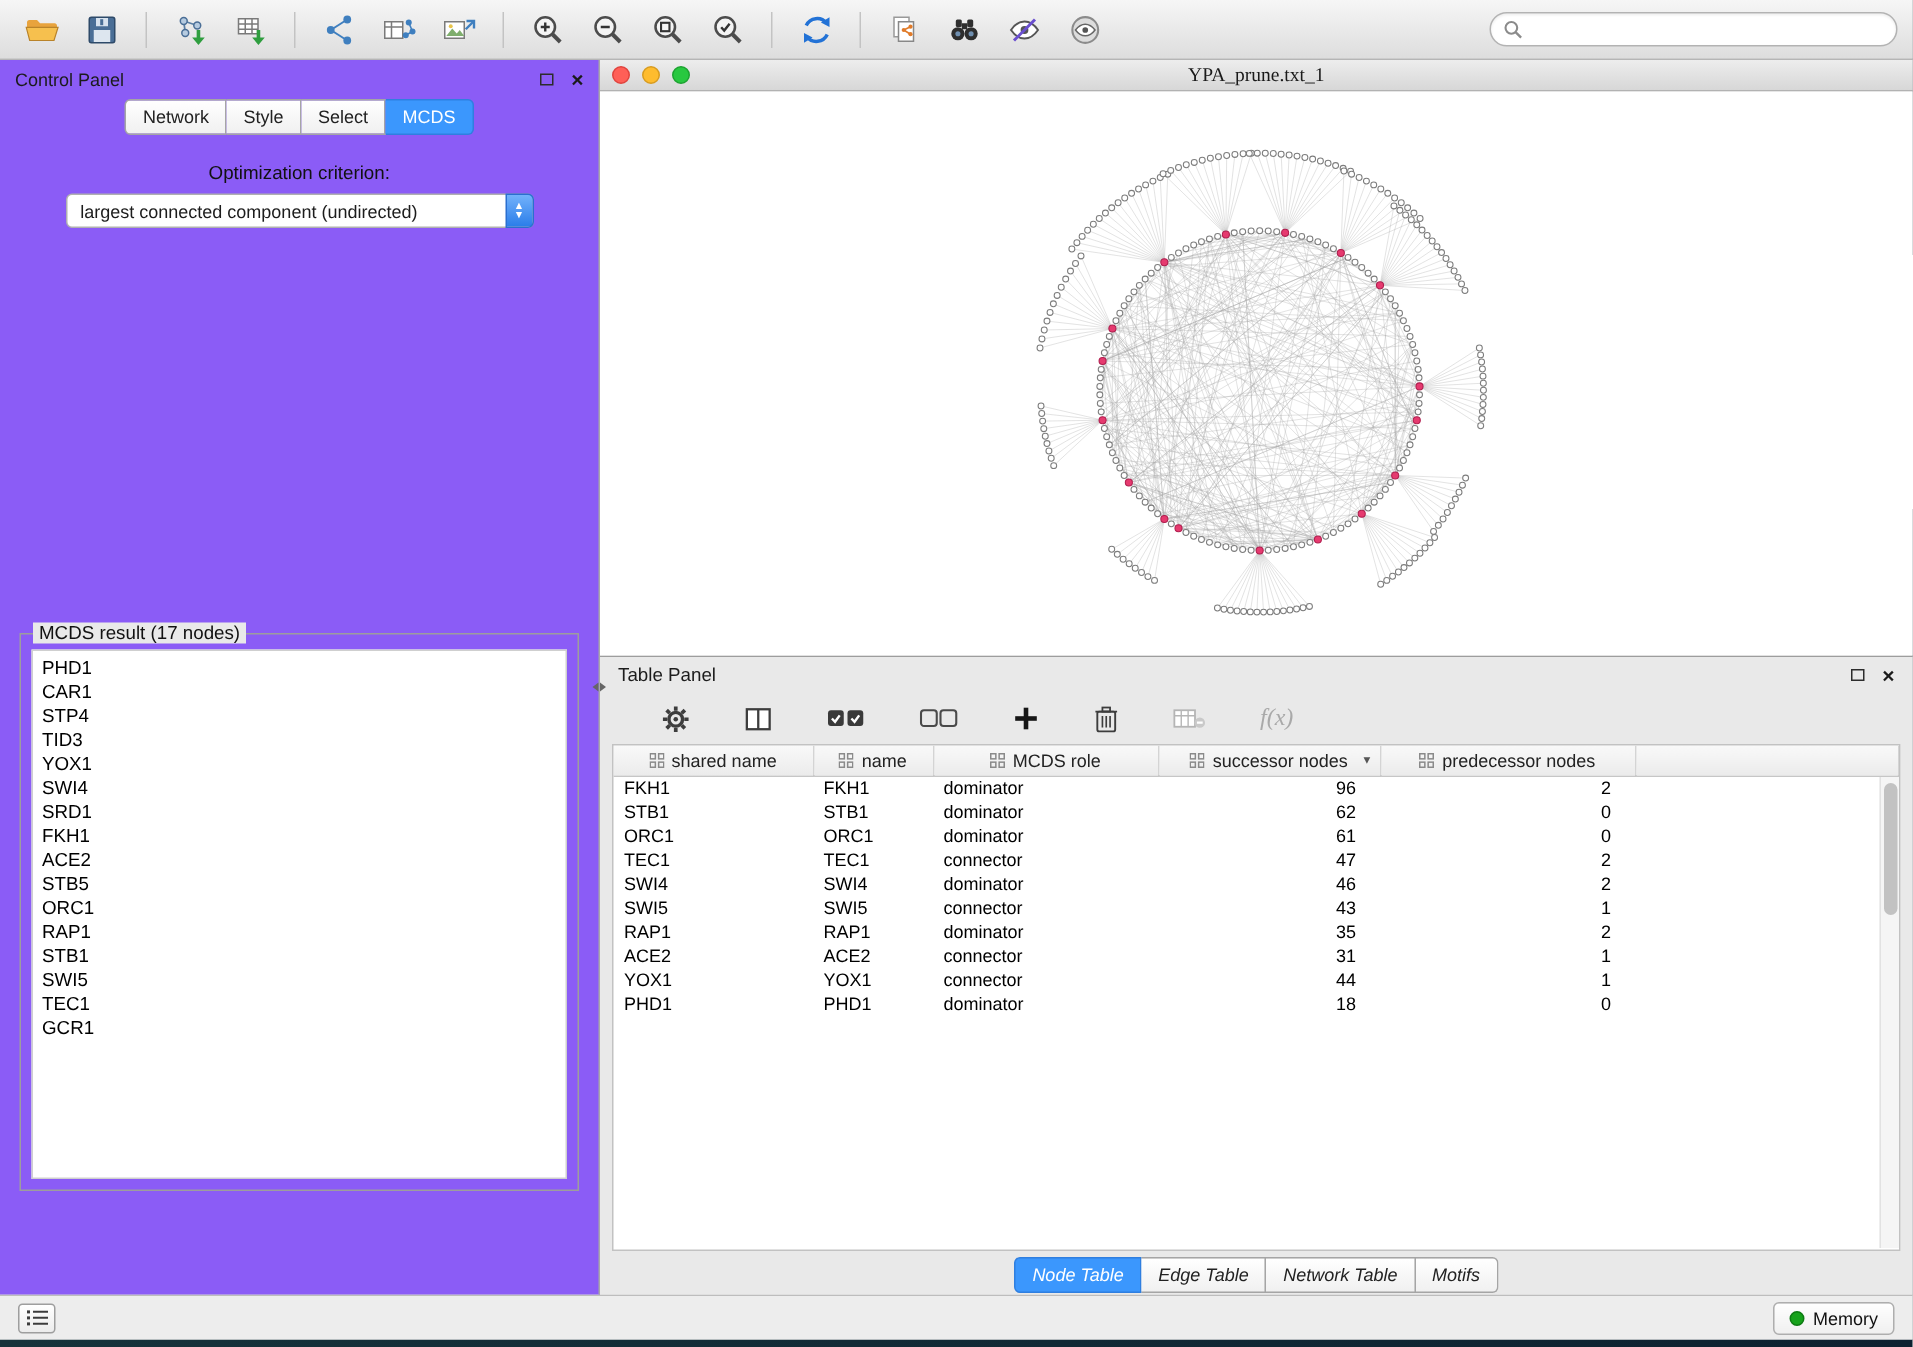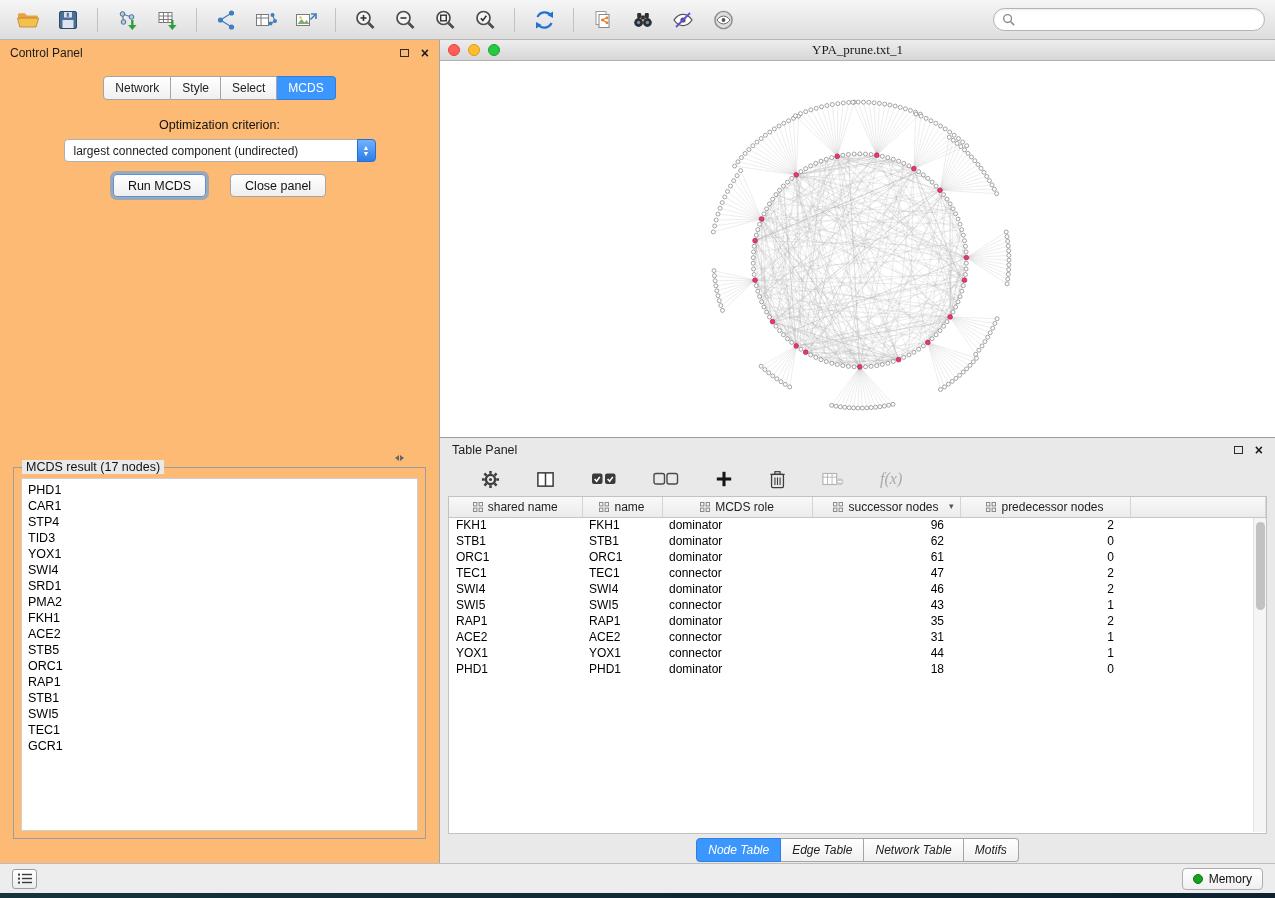"Control Panel" .control-panel { background: #fdba74 -> #8b5cf6; width: 440px -> 400px }
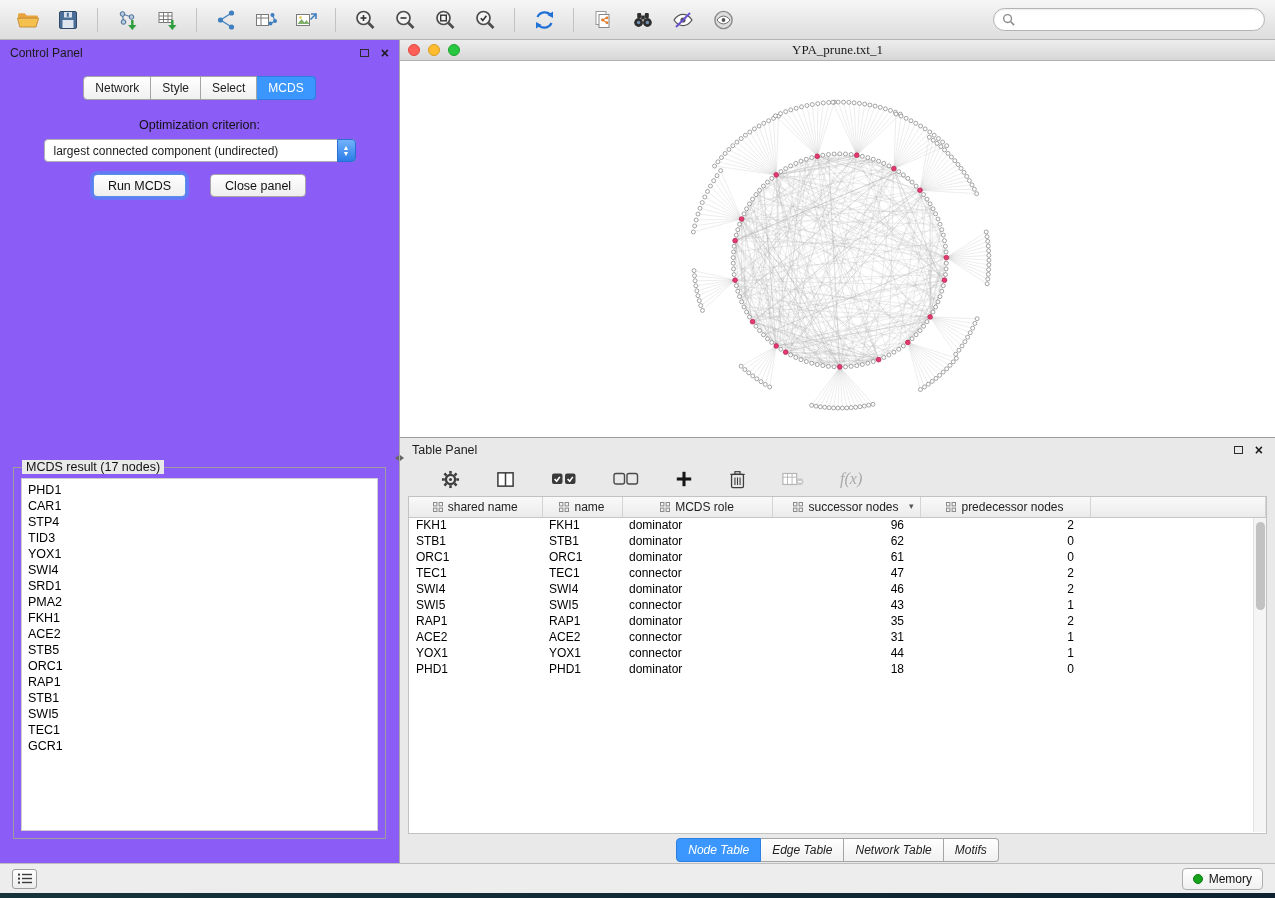"Network" .seg-tabs { margin-top: 10px -> none }
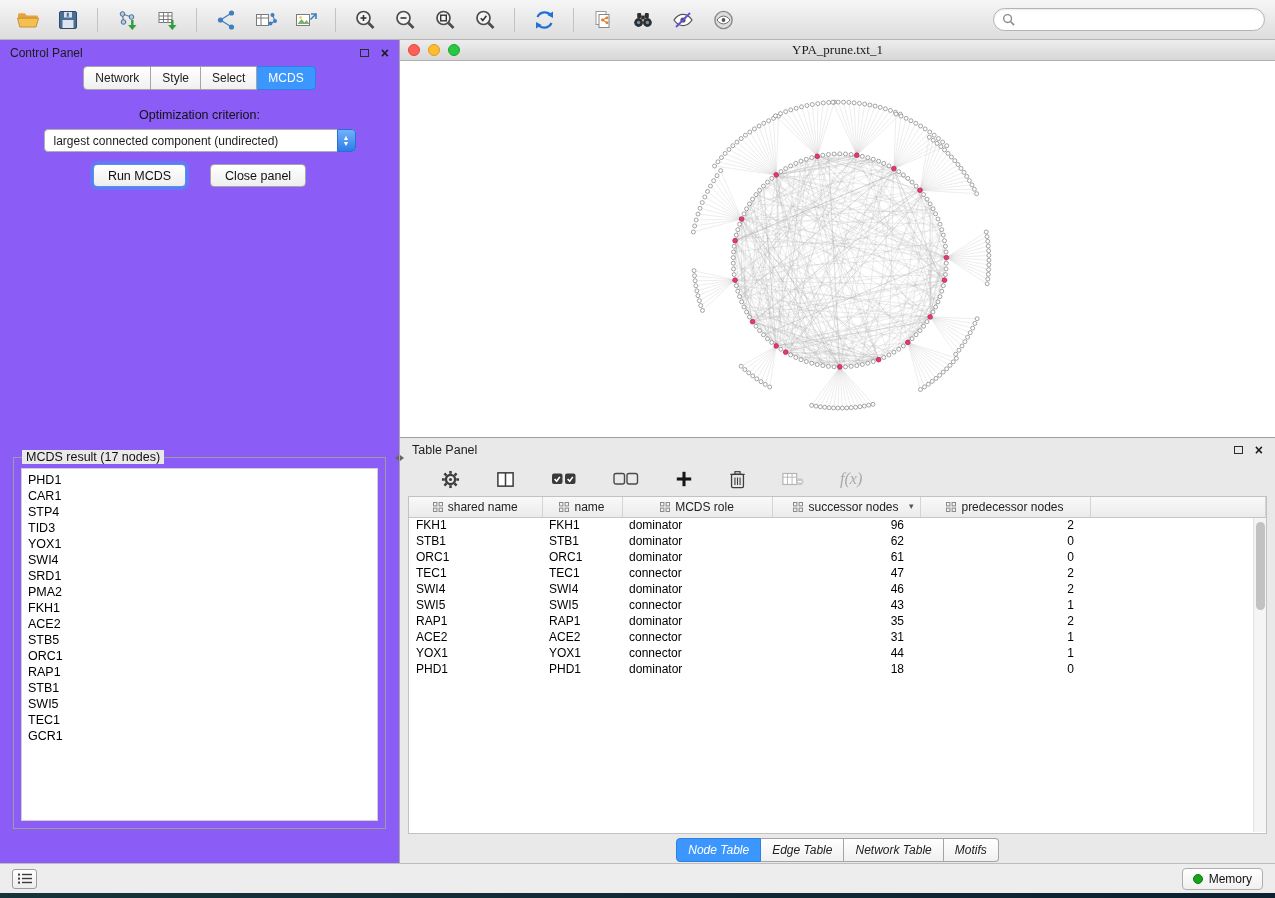"Run MCDS" div.cp-buttons { html: <div> <button>Run MCDS</button> <button>Close panel</button> </div> -> none }
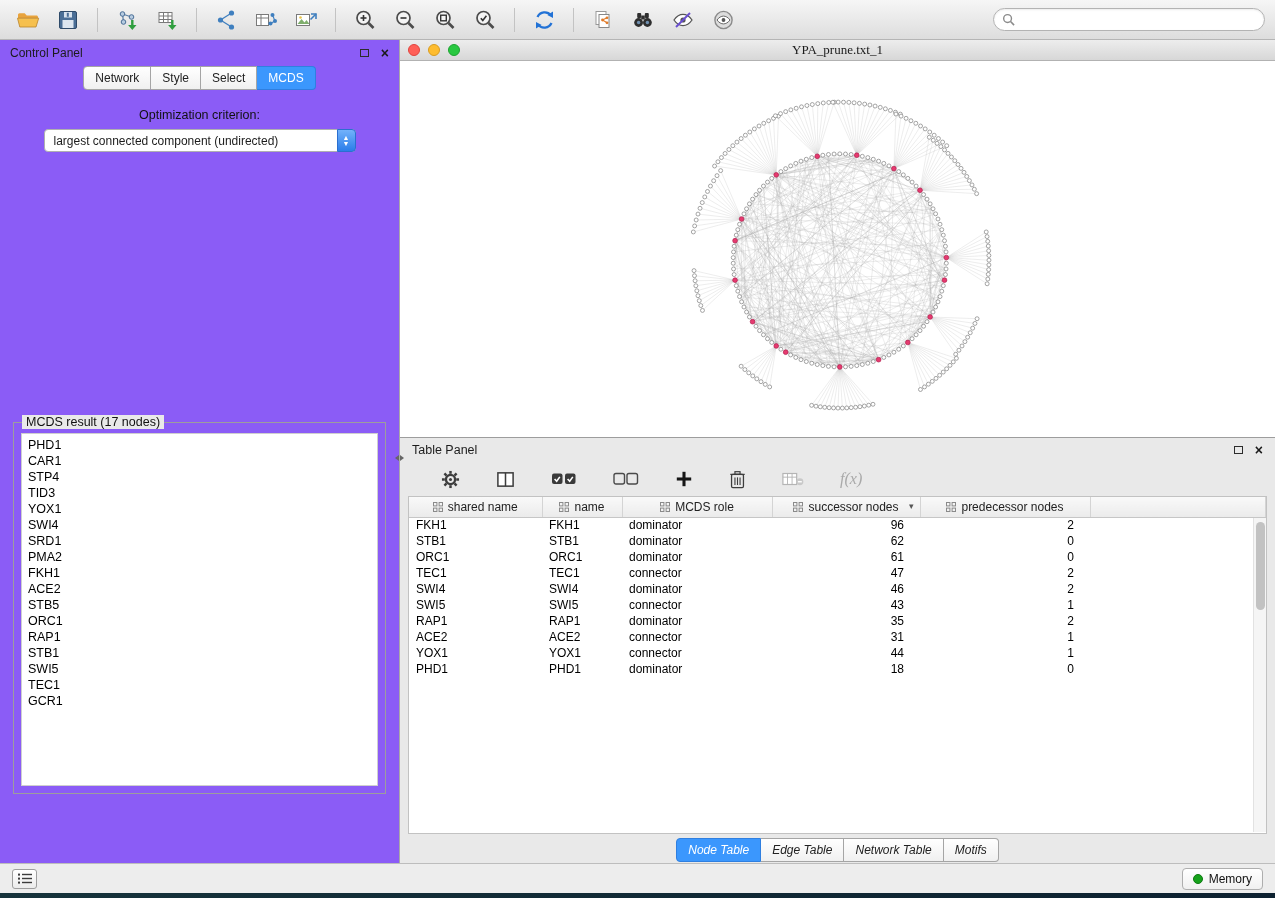"PMA2" div { html: <div>PMA2</div> -> none }
